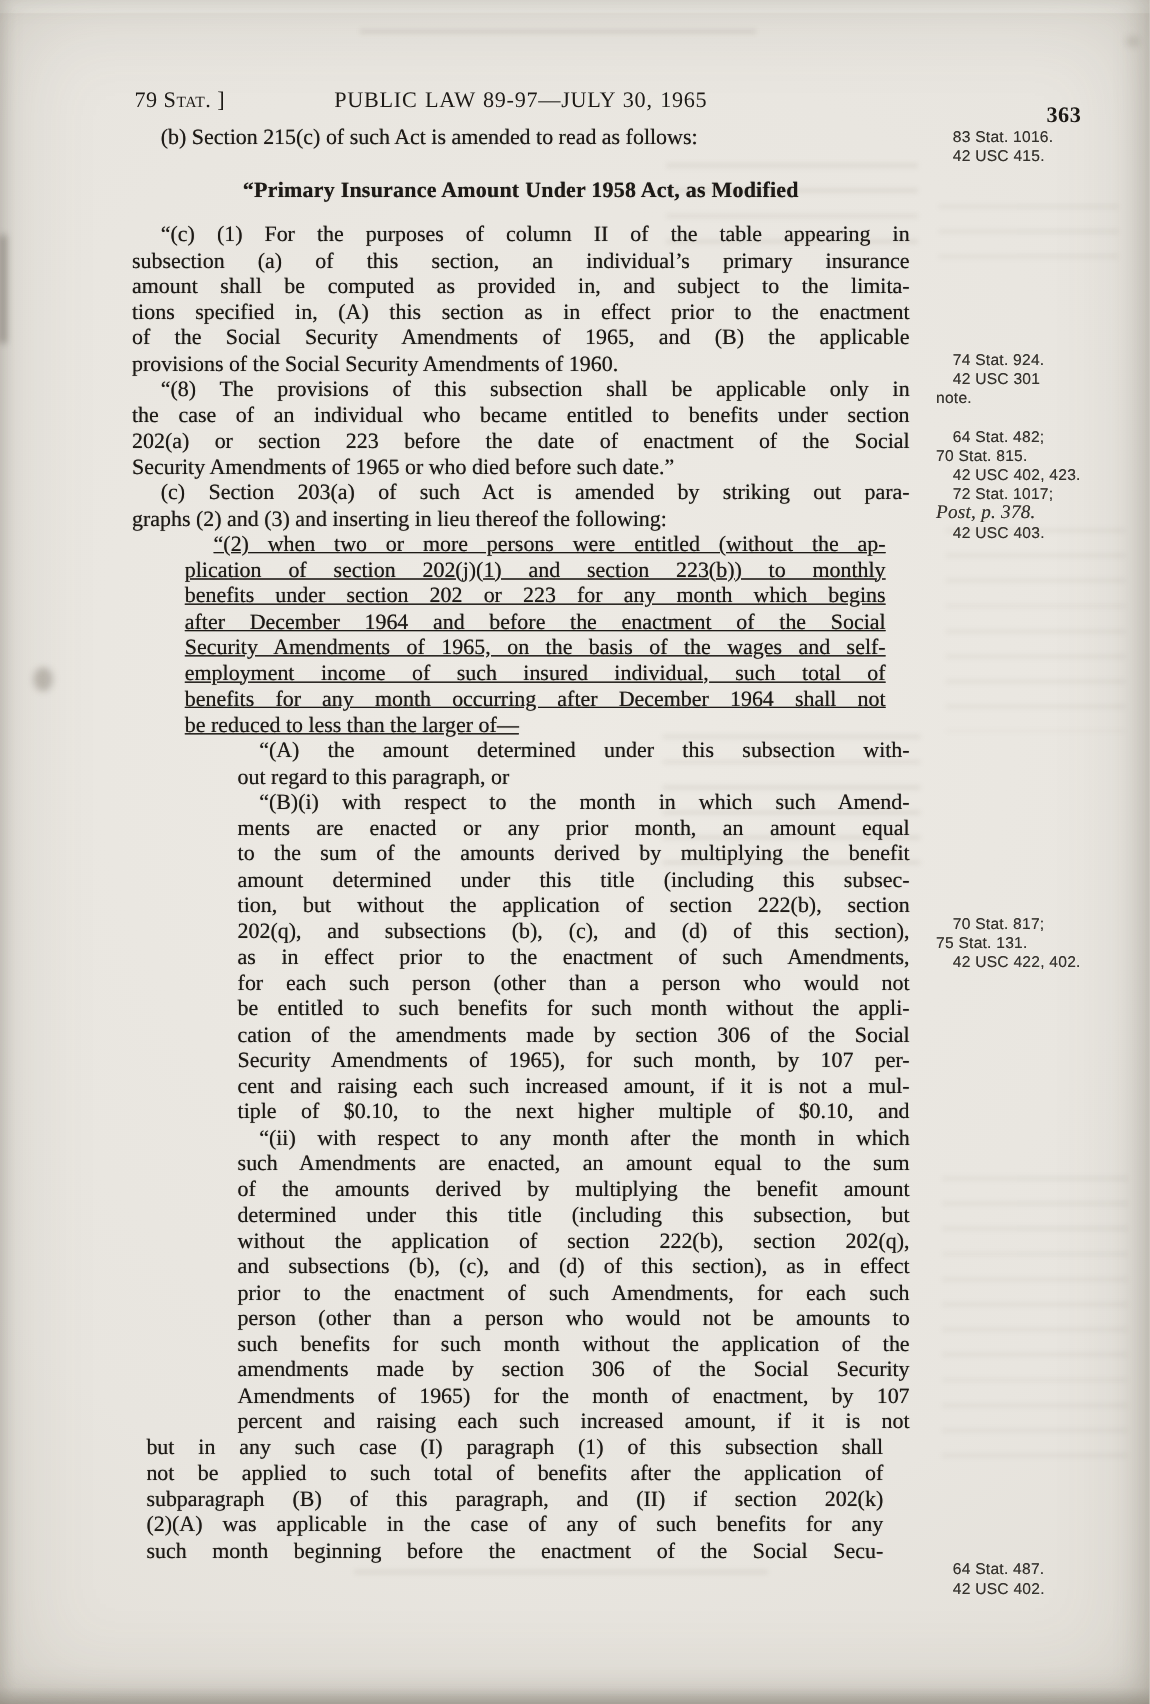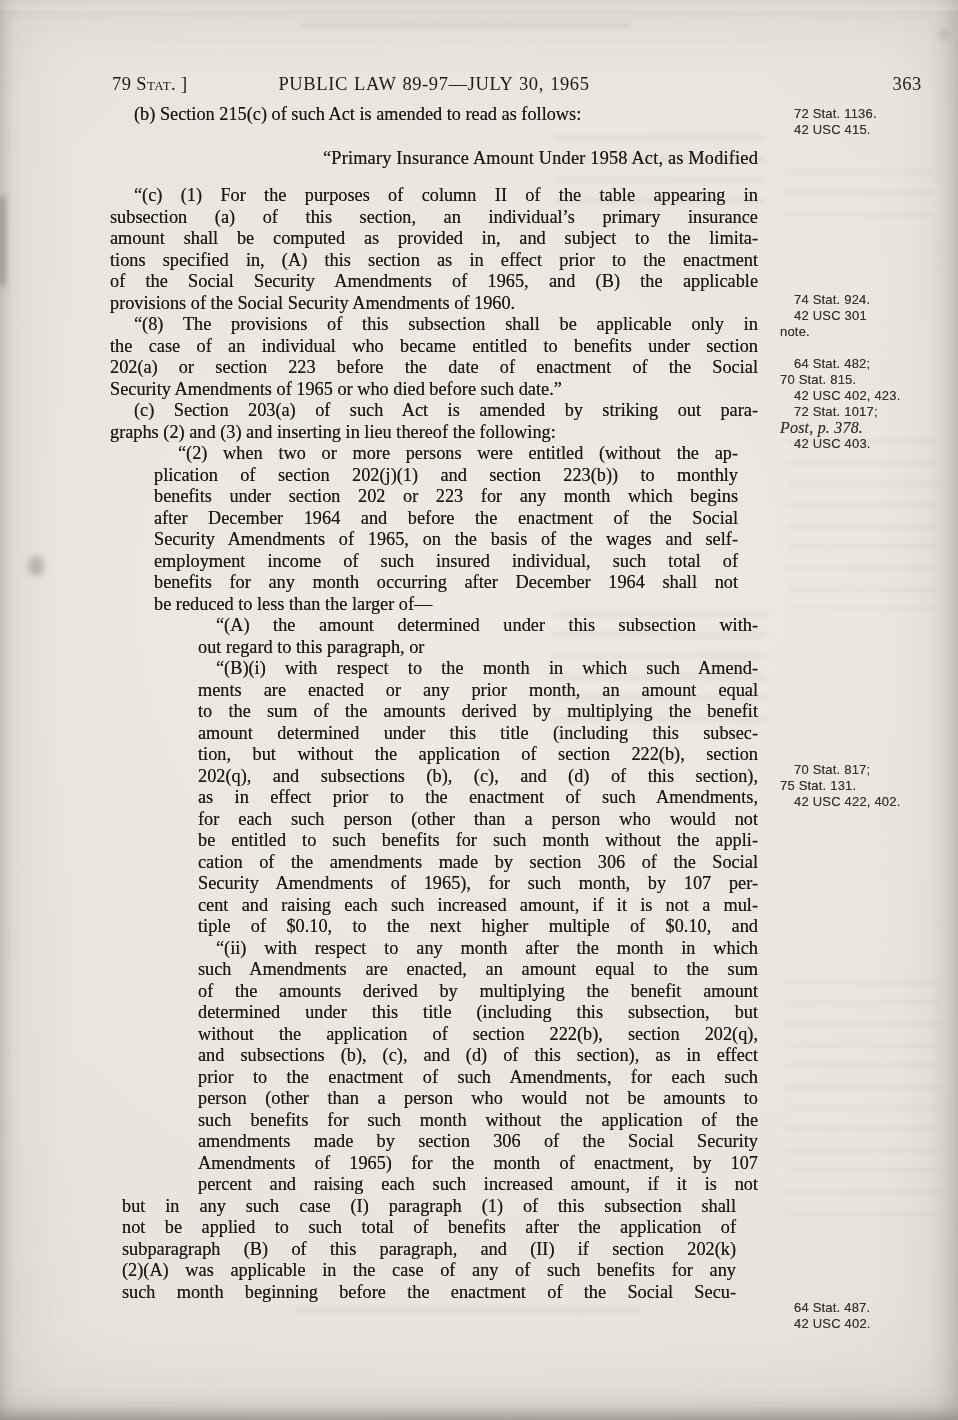"363" .hdr-right { font-weight: 400 -> 700; text-align: center -> none; top: 0 -> 13px }
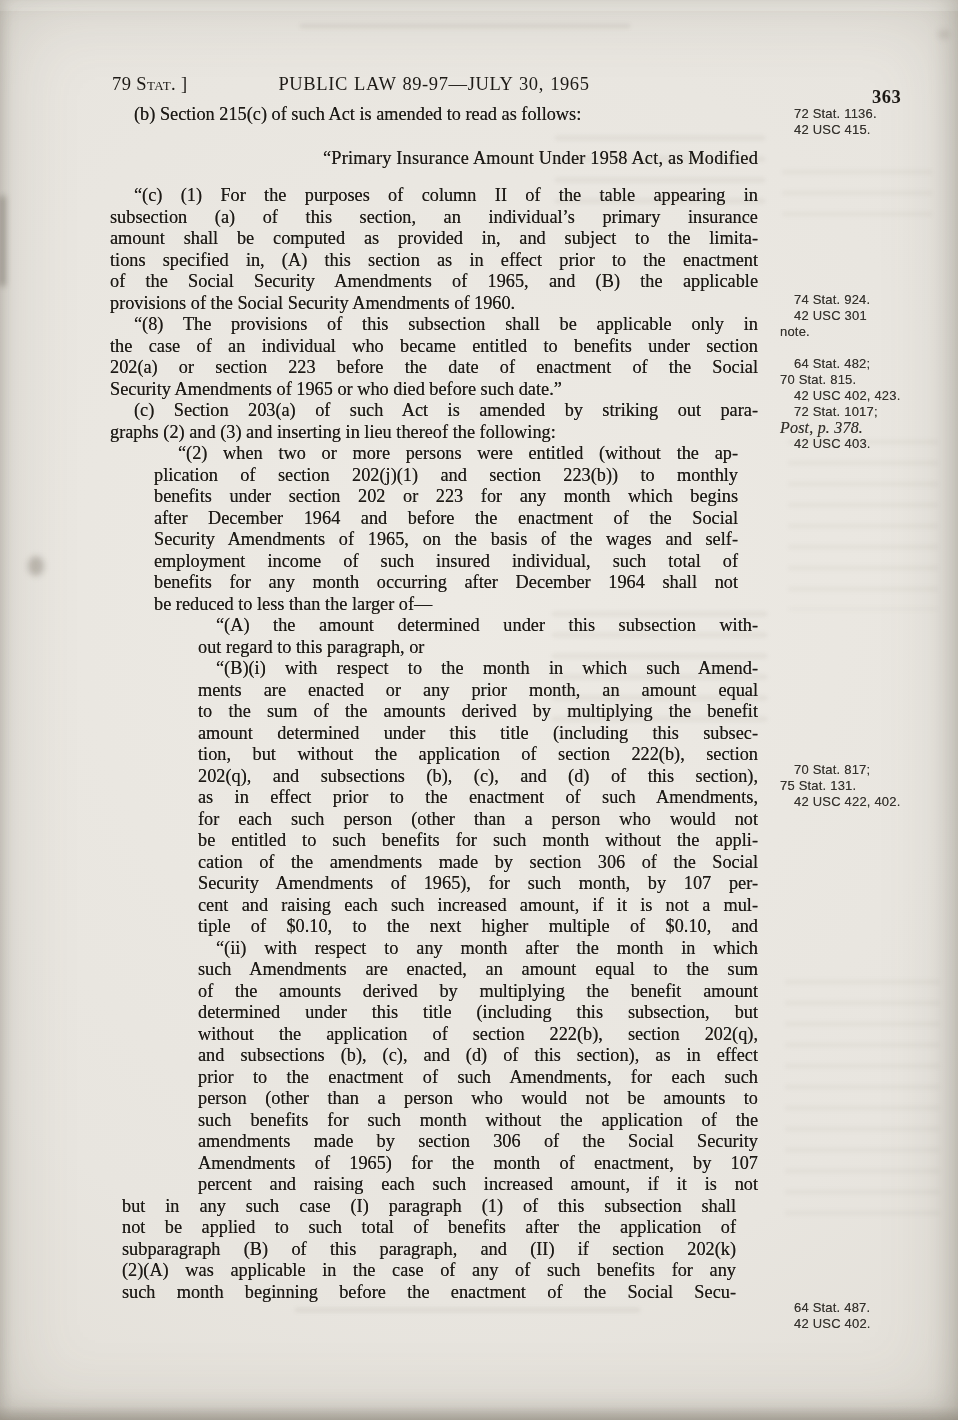"72 Stat. 1136." div.note-line { text: 72 Stat. 1136 -> 83 Stat. 1016 }
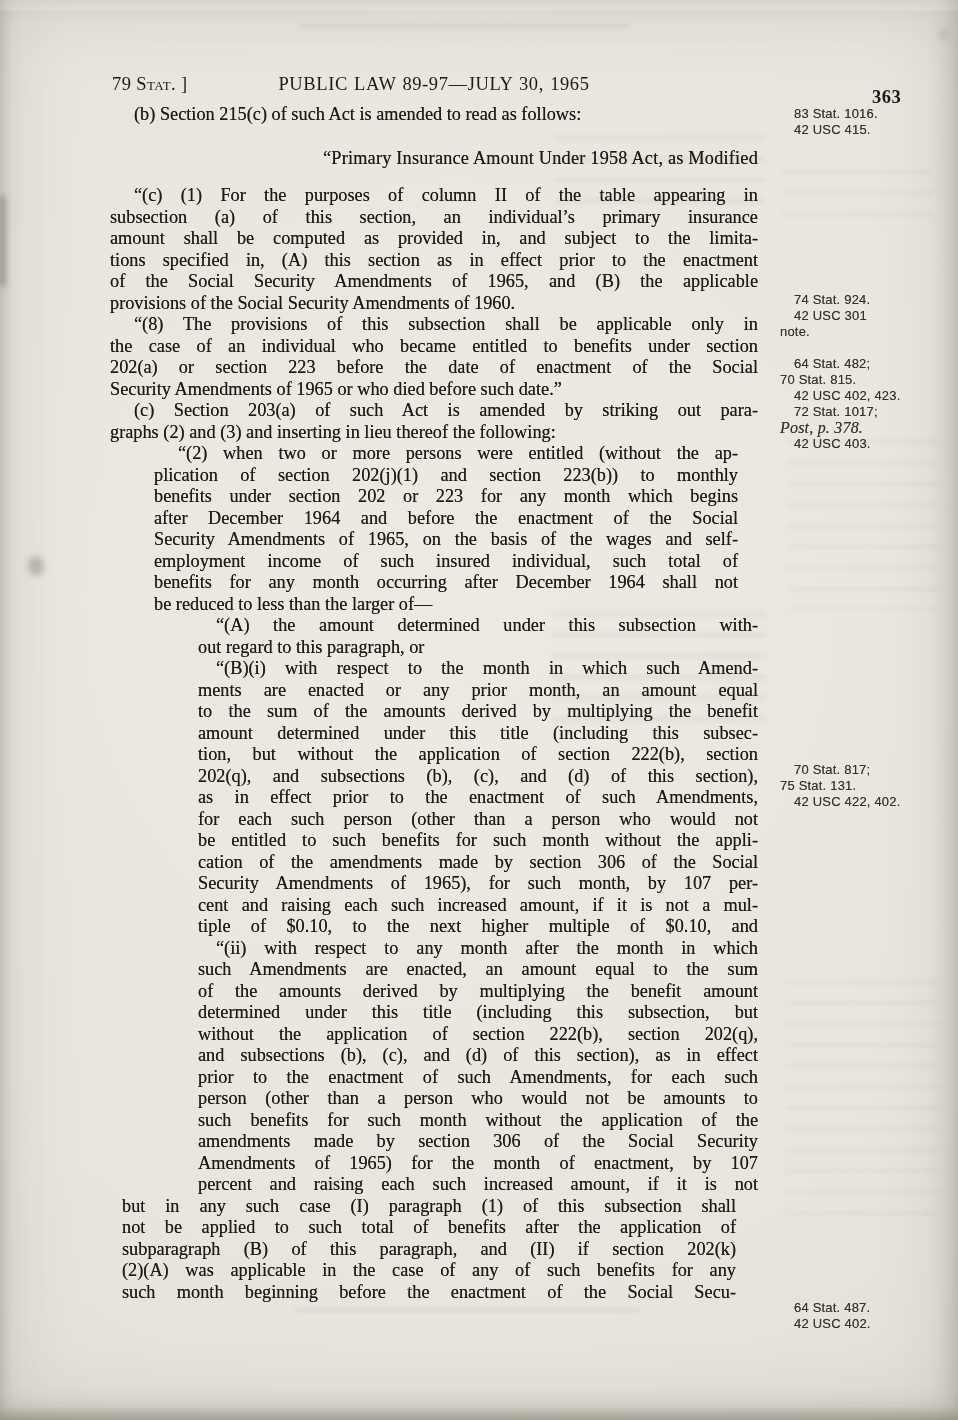"“Primary Insurance Amount Under 1958" .heading { font-weight: none -> bold; text-align: right -> center }
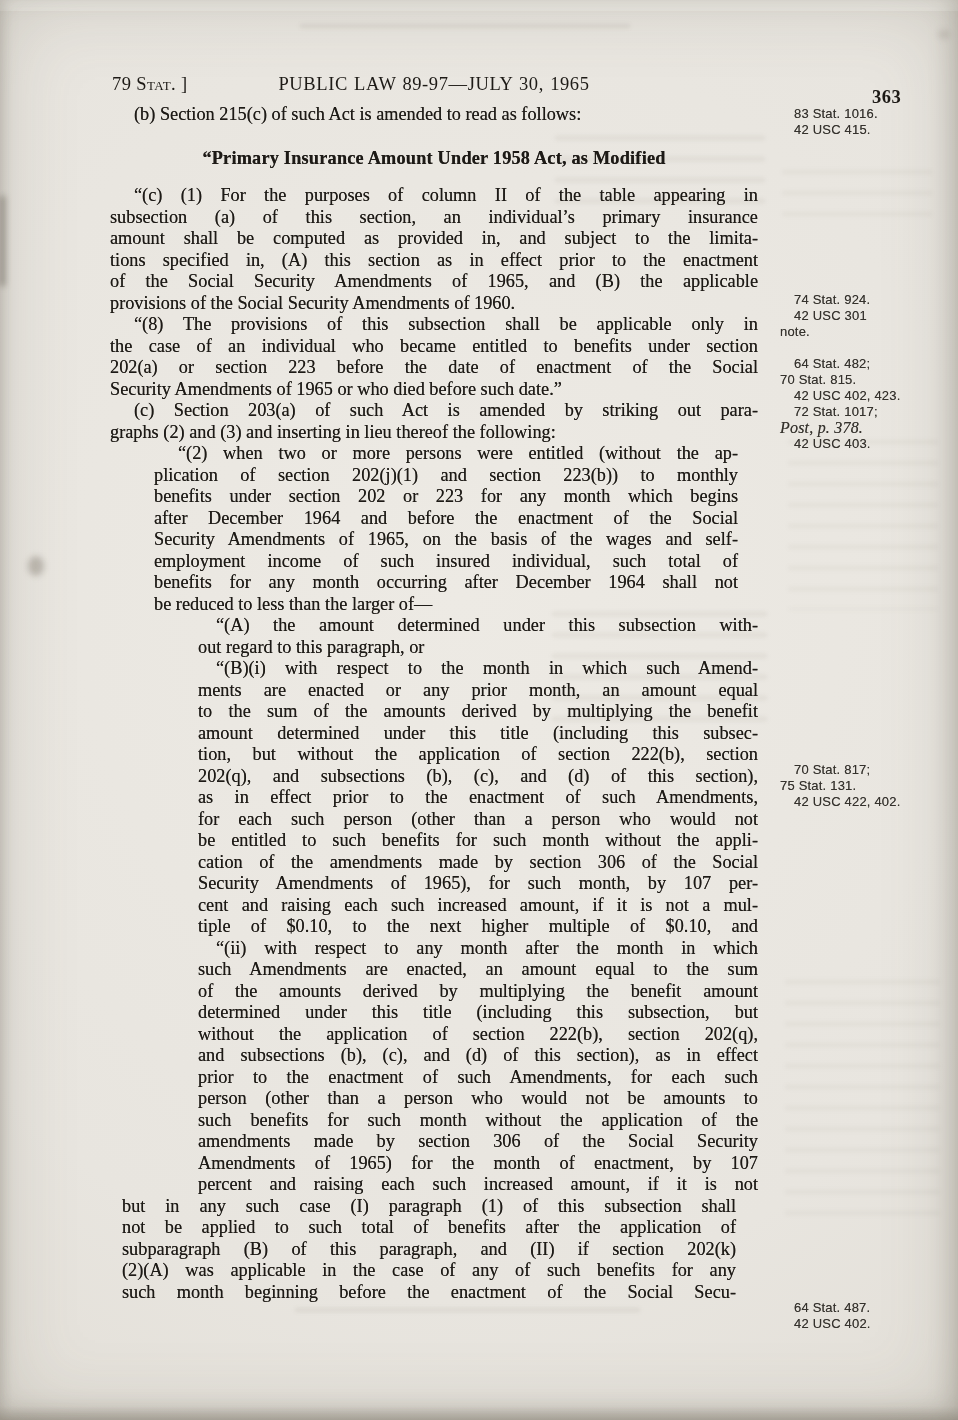"“(2) when two or more" .para.l1 { text-decoration: none -> underline }
